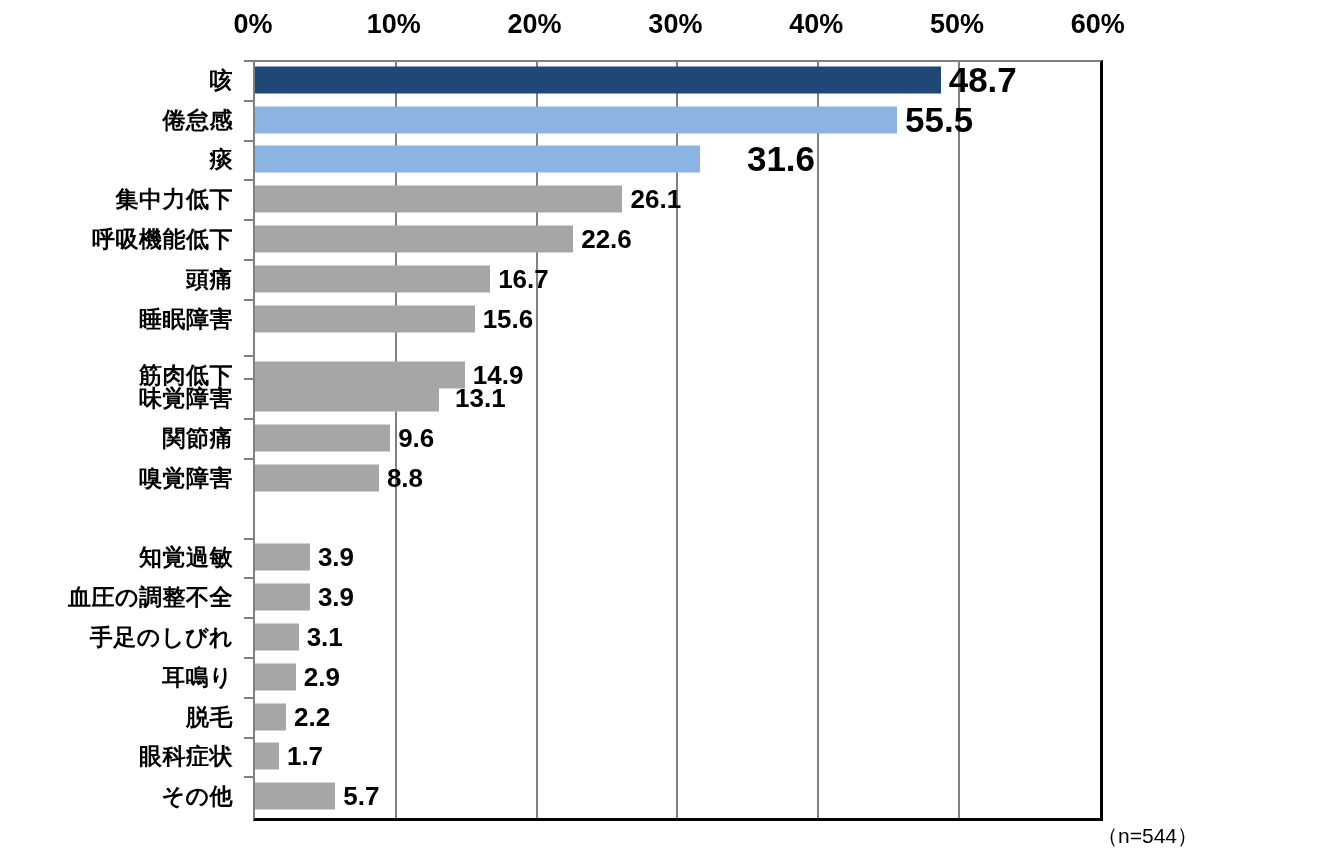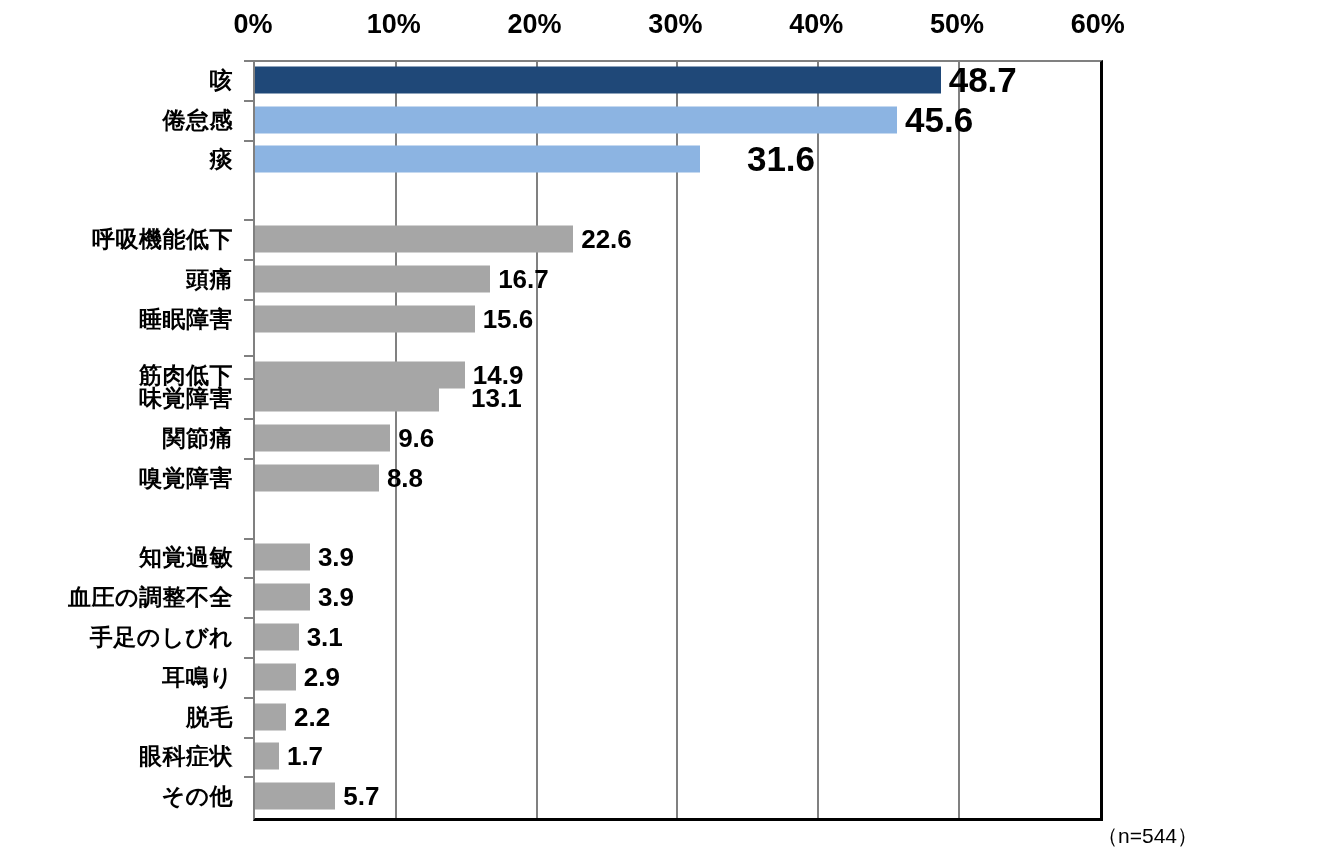"45.6" div.value-label { text: 45.6 -> 55.5 }
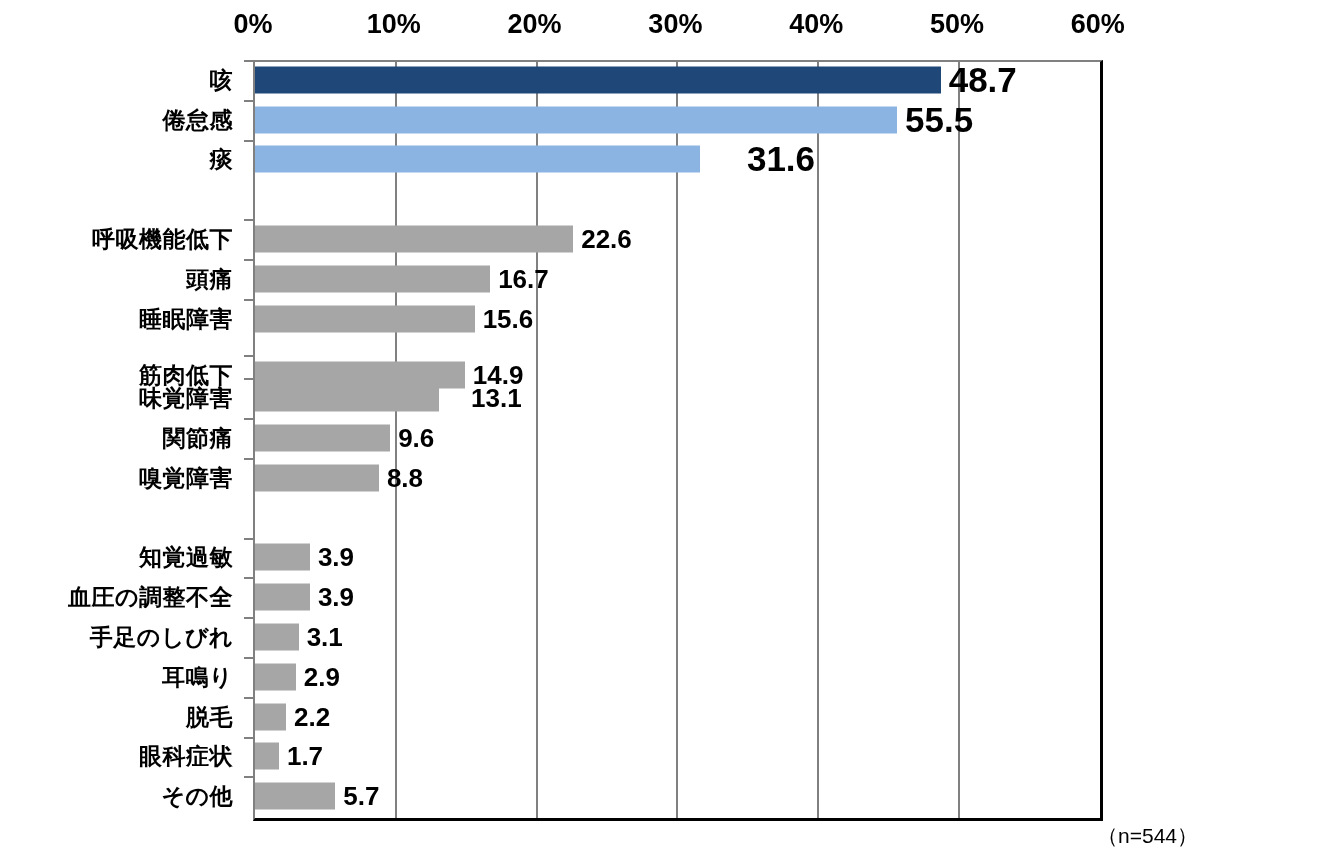"集中力低下" div.row { html: none -> <div> <div>集中力低下</div> <div></div> <div></div> <div>26.1</div> </div> }
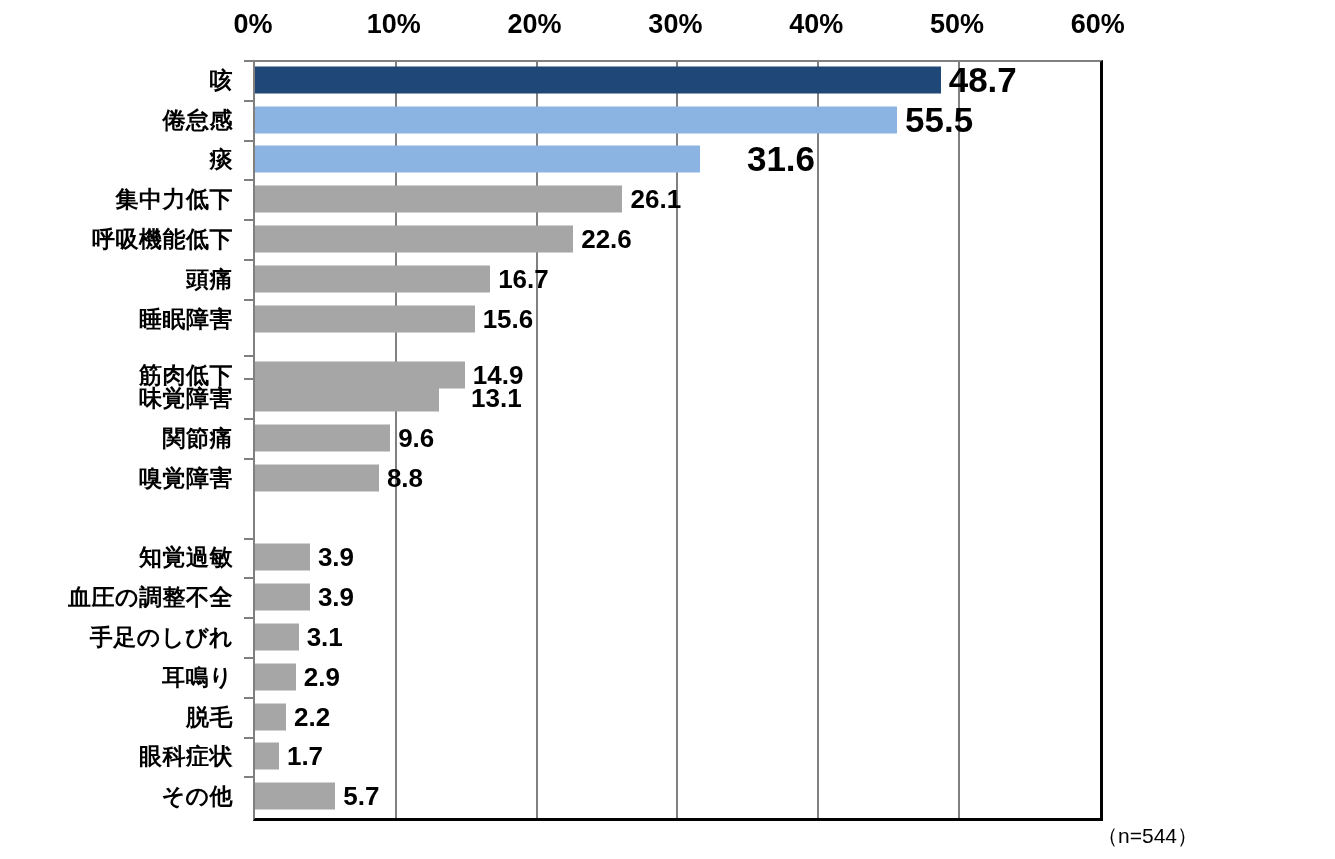"13.1" div.value-label { left: 471px -> 455px }
